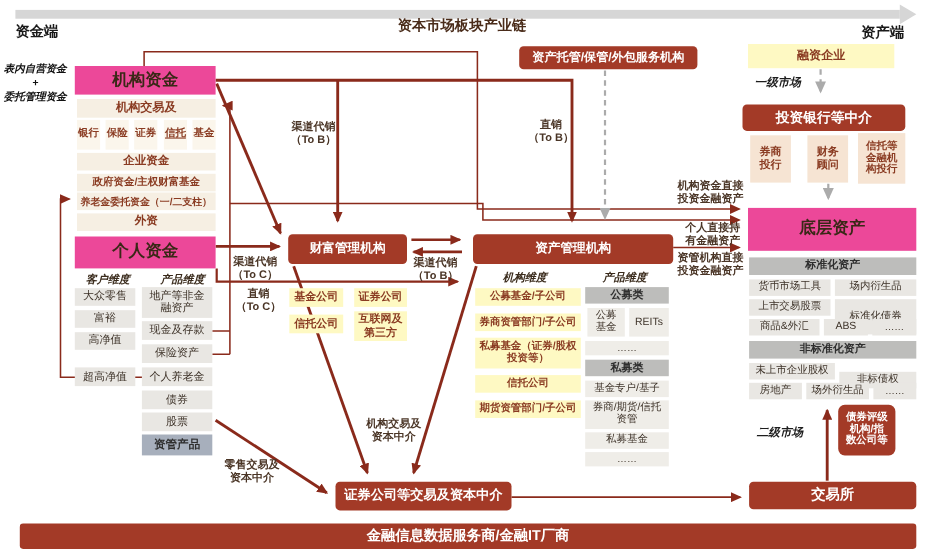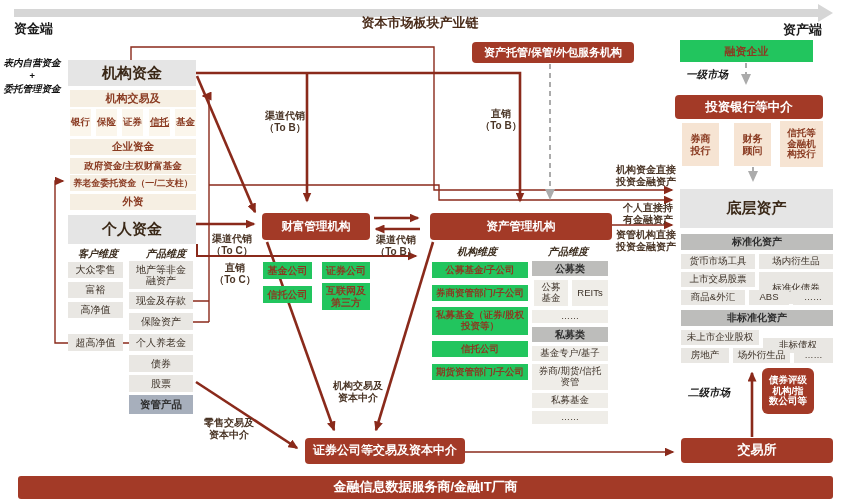"融资企业" .pink { background: #22c55e -> #fef9c3 }
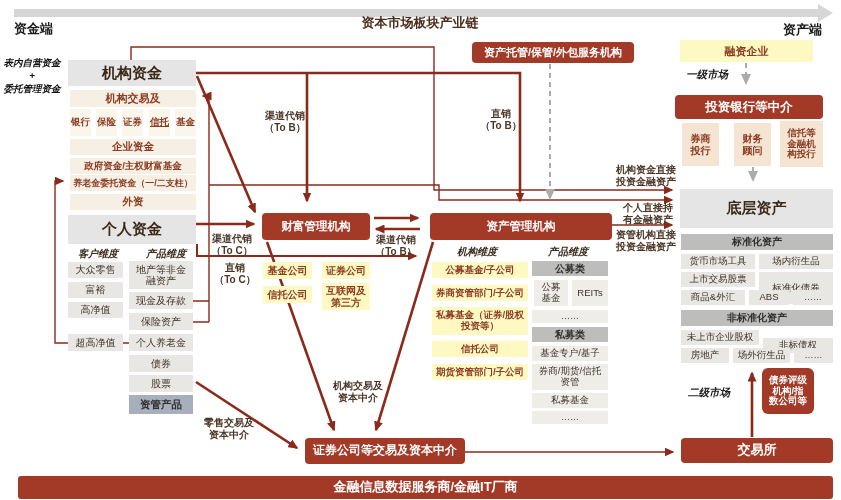"机构资金" .orange { background: #e5e5e5 -> #ec4899 }
